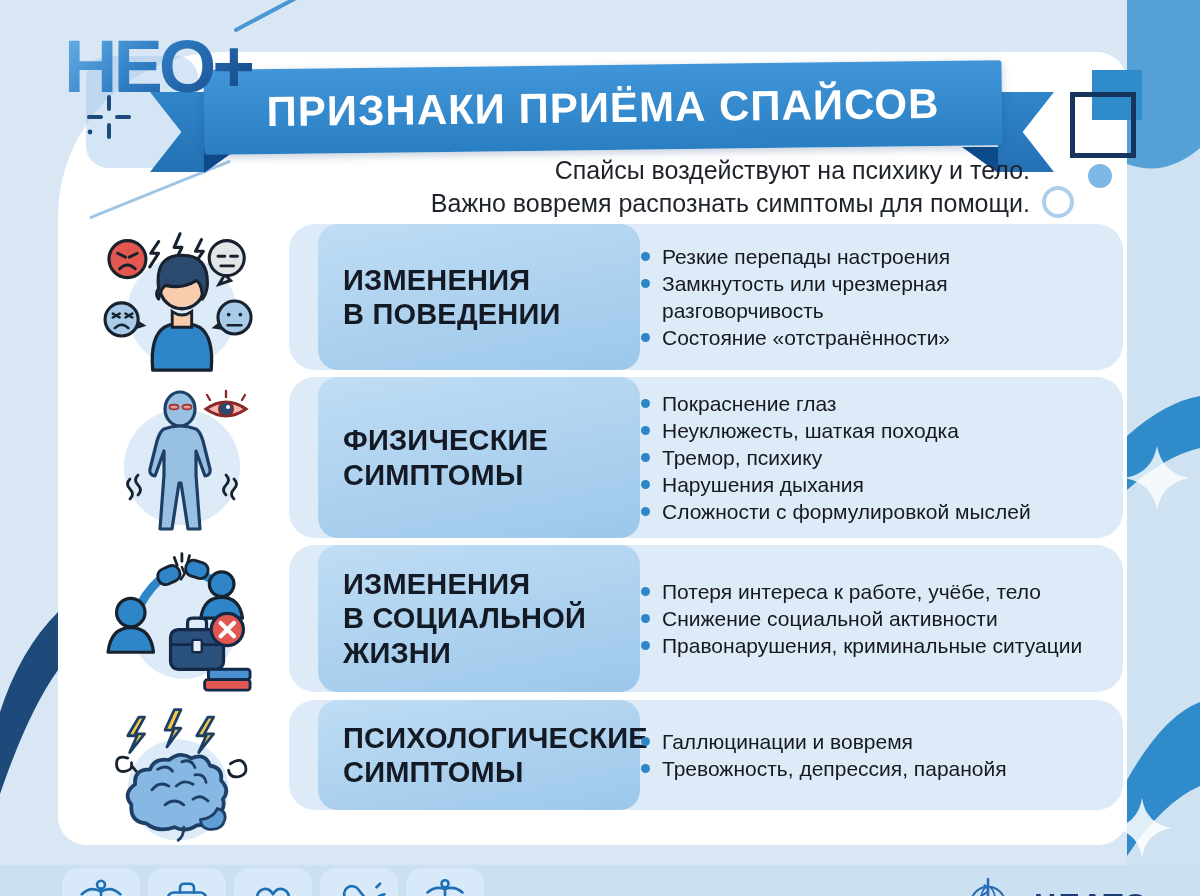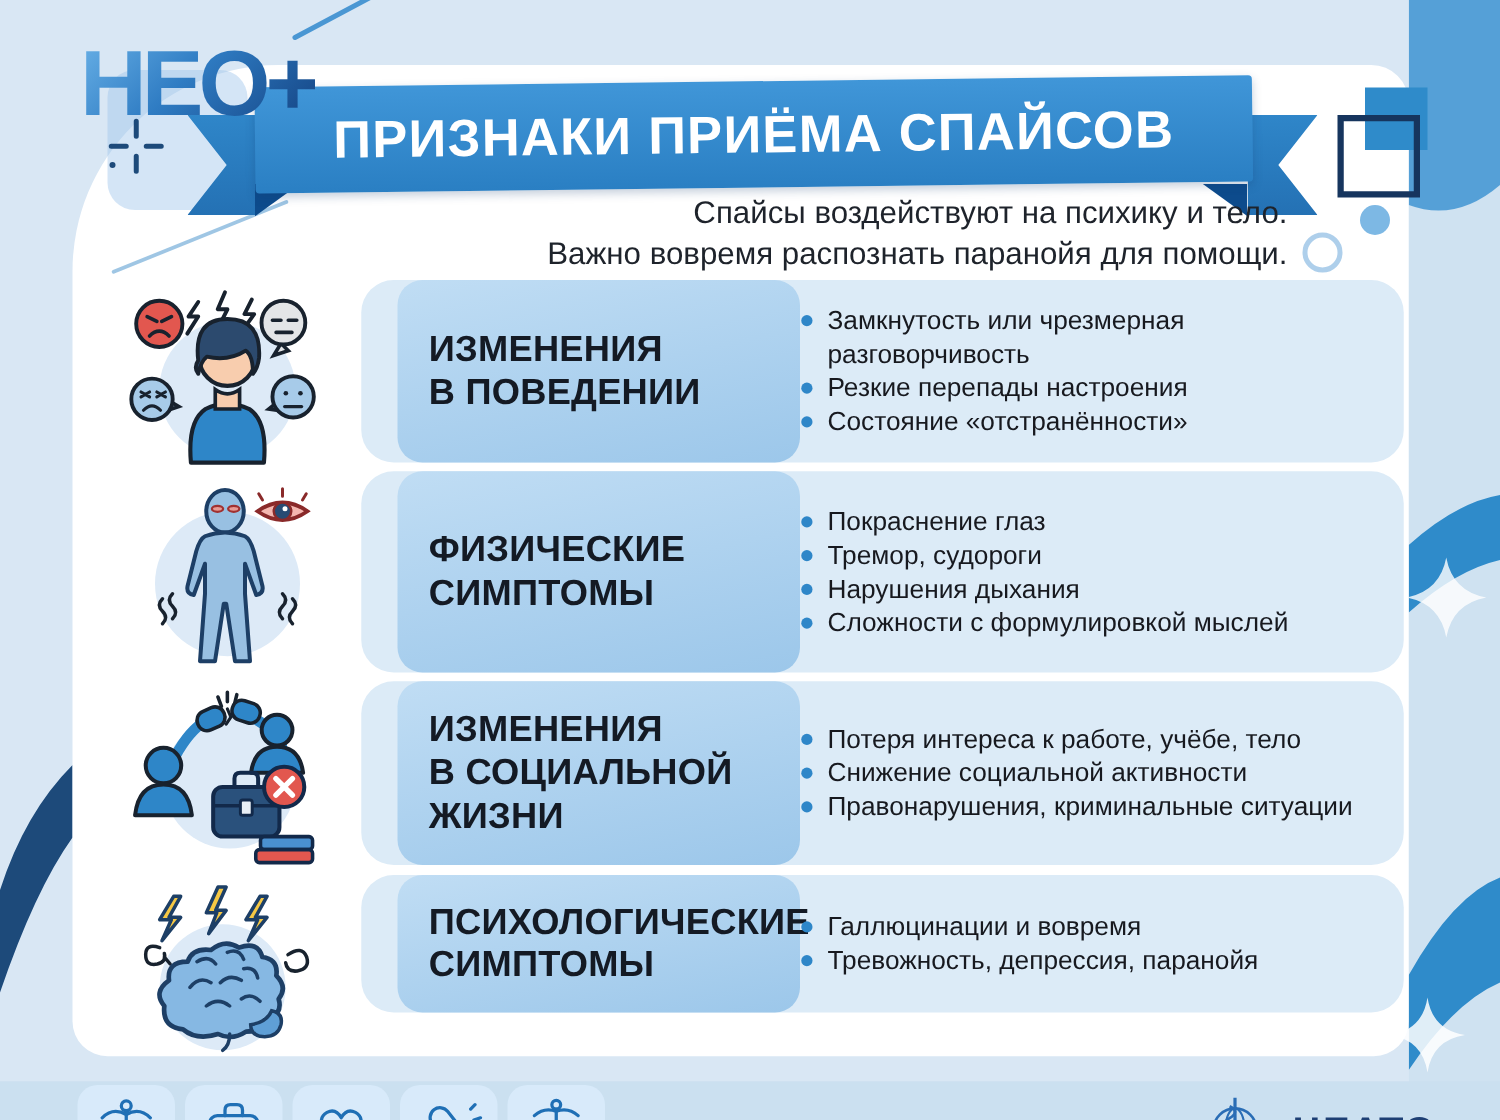"Важно вовремя распознать паранойя для" div { text: паранойя -> симптомы }
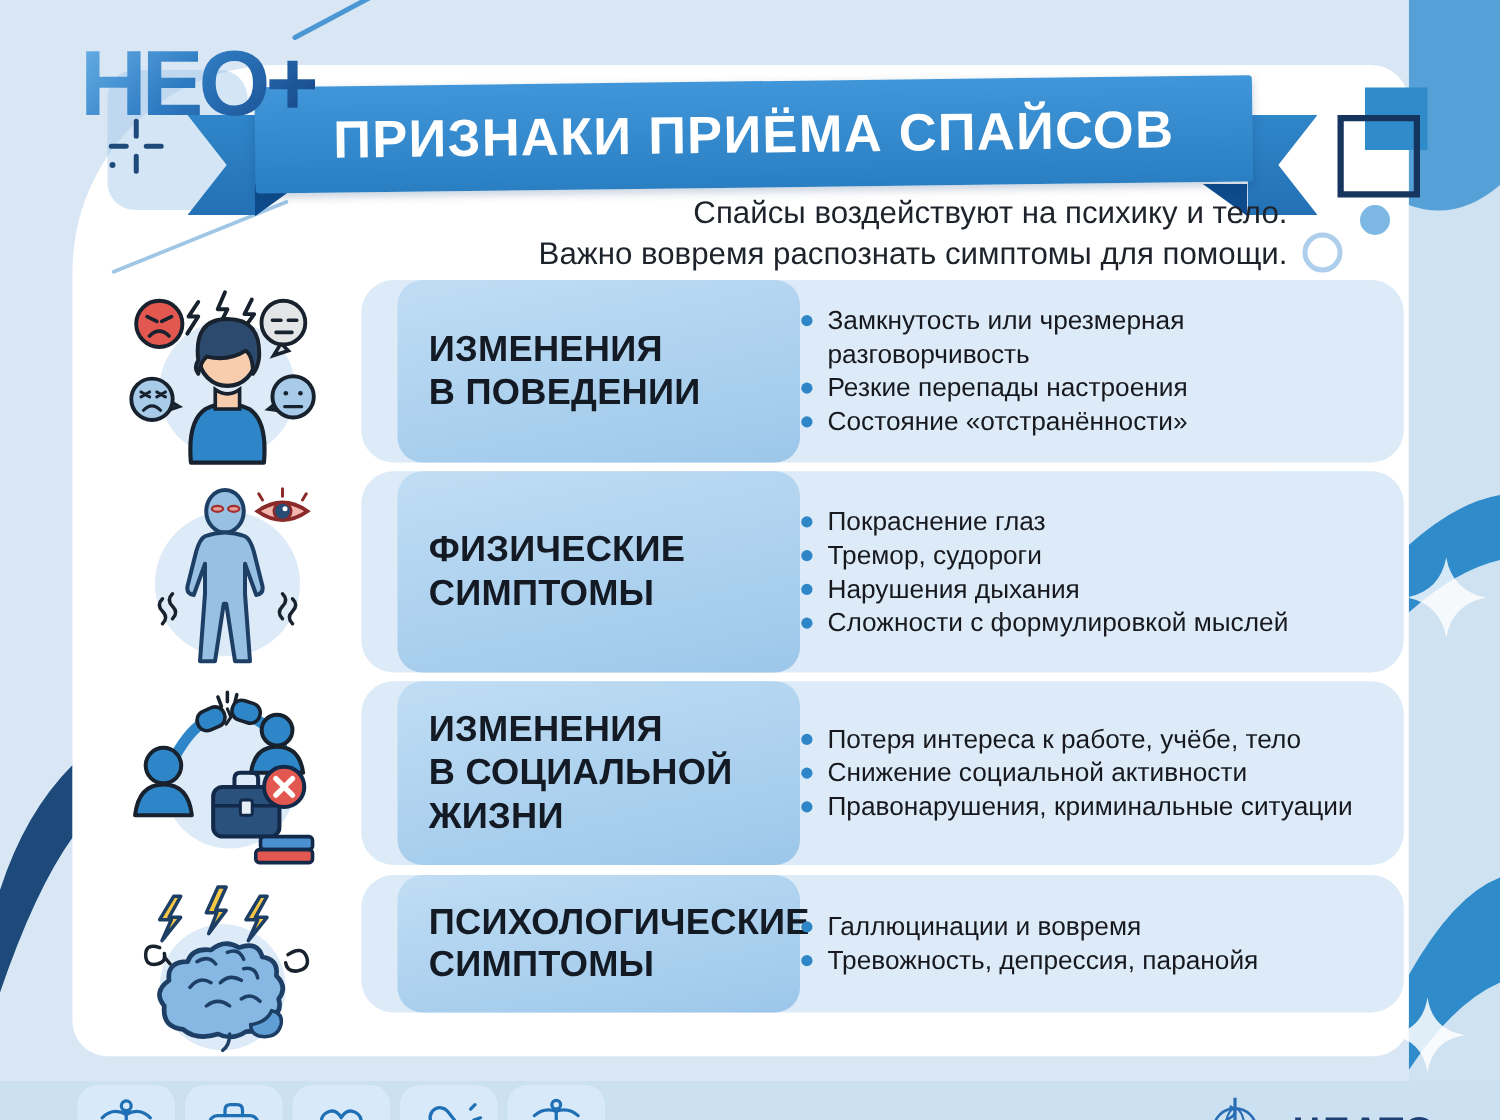"Замкнутость или чрезмерная" li { order: before "Резкие перепады настроения" -> after "Резкие перепады настроения" }
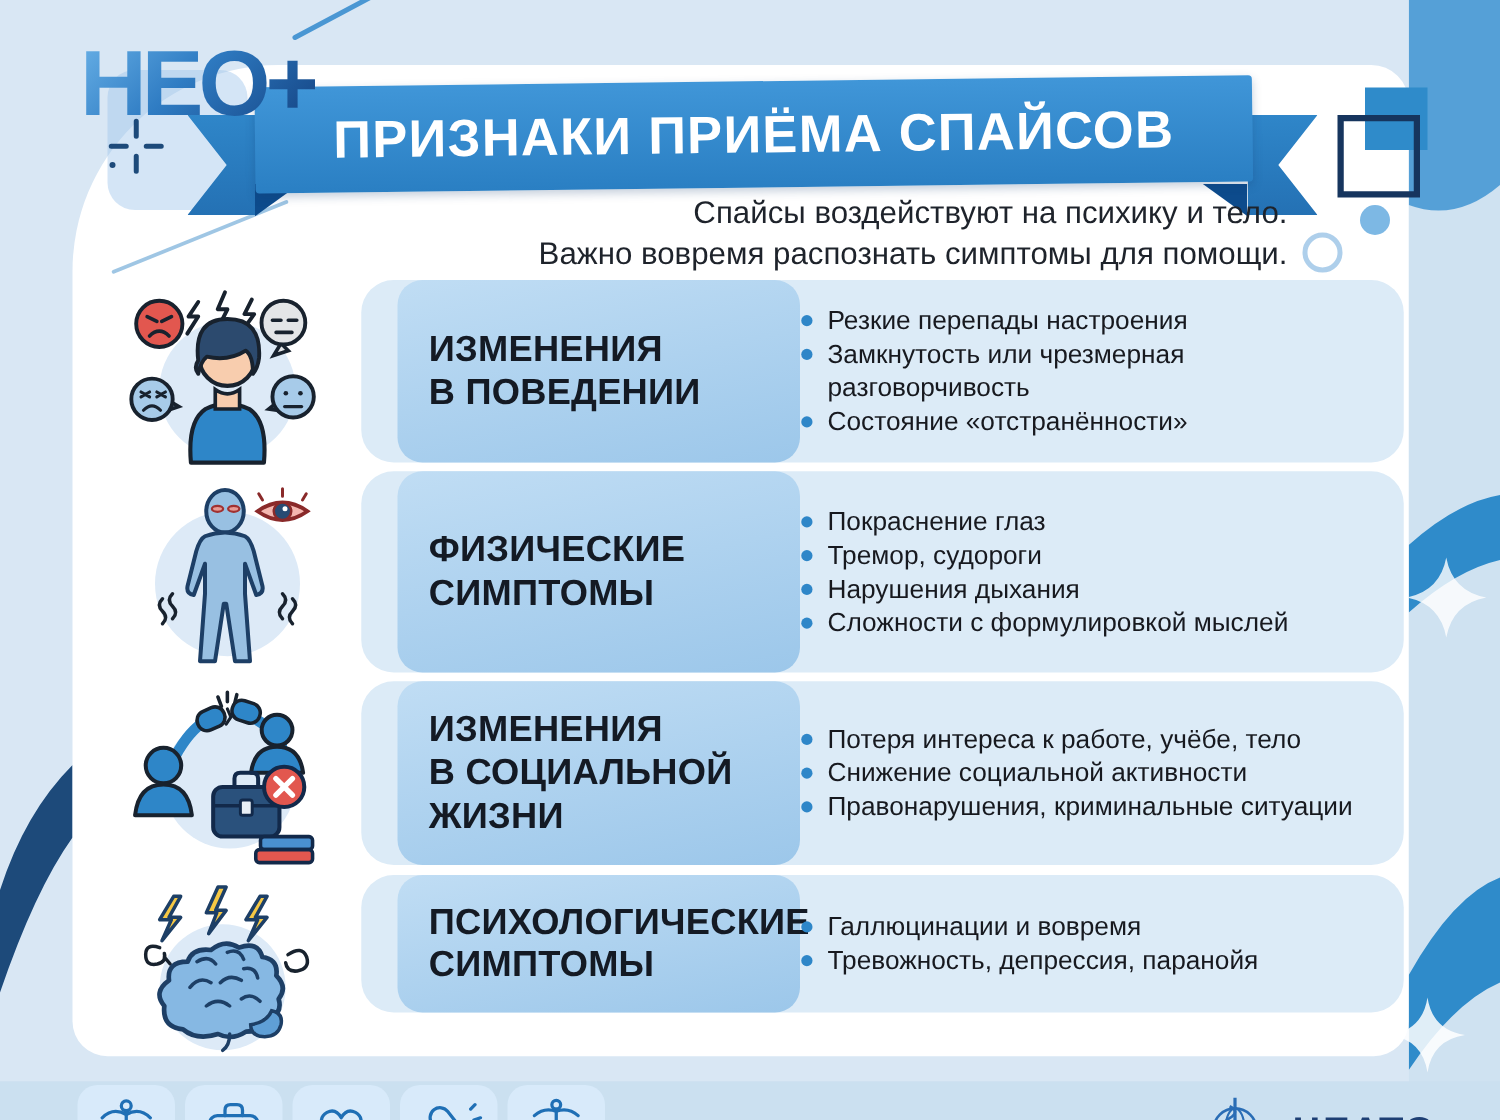"Неуклюжесть, шаткая походка" li { html: none -> <li> <span></span> <span>Неуклюжесть, шаткая походка</span> </li> }
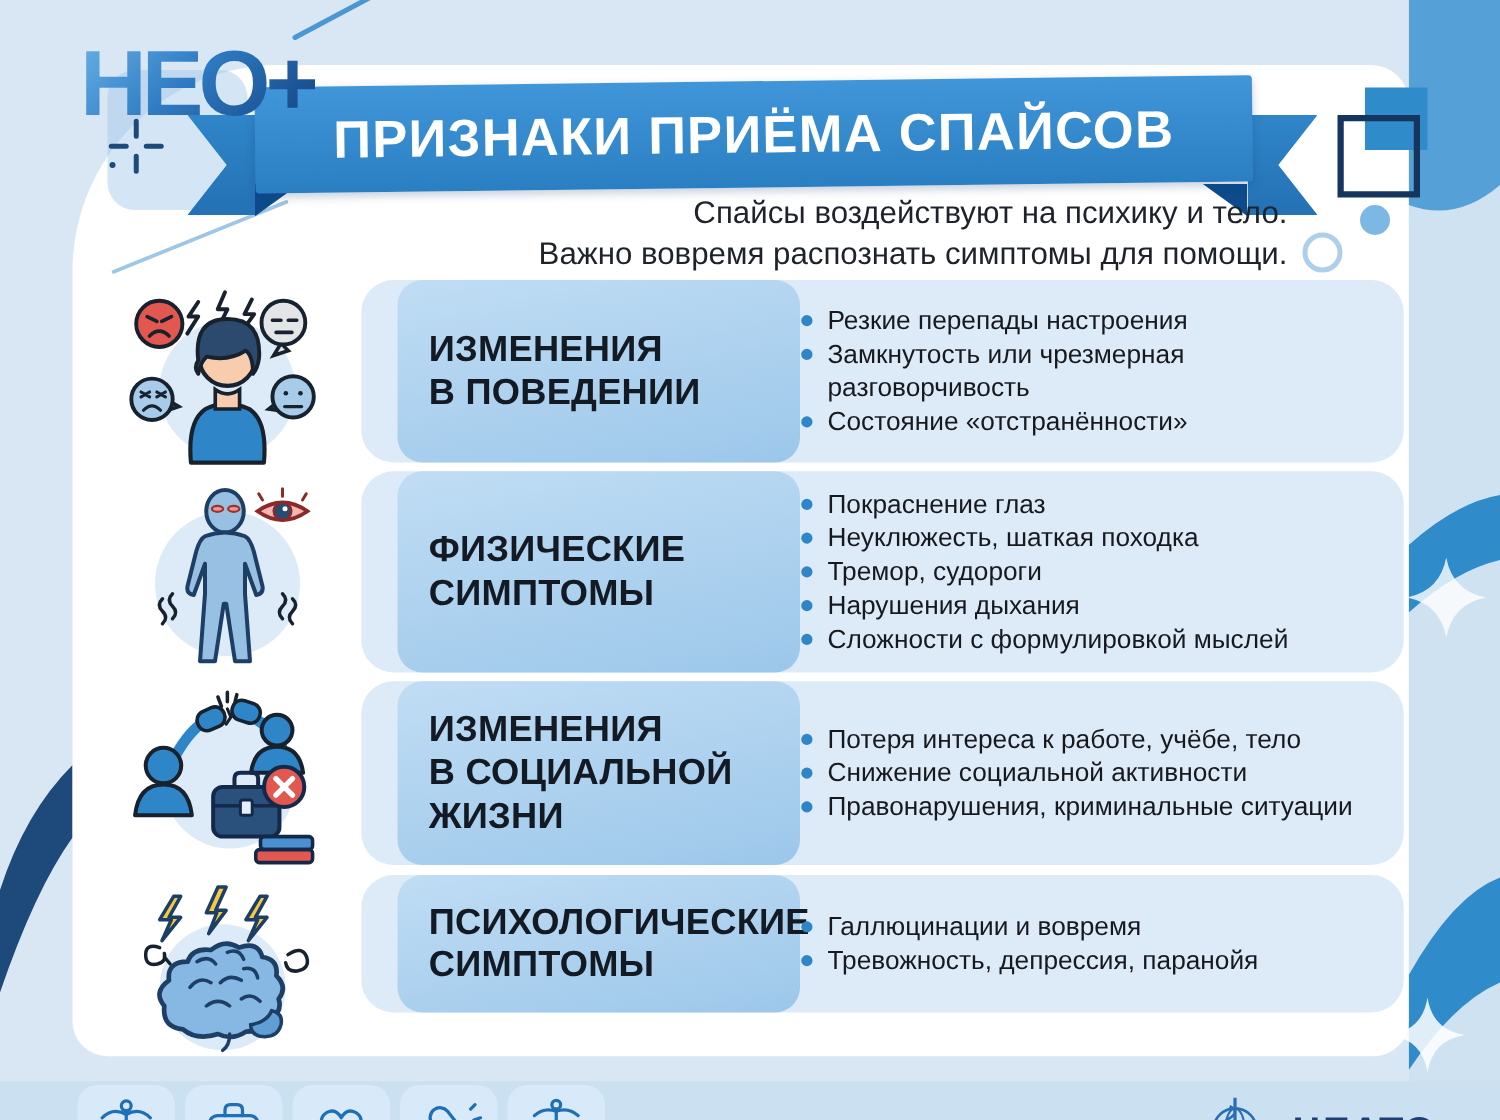"Тремор, судороги" span { text: судороги -> психику }
